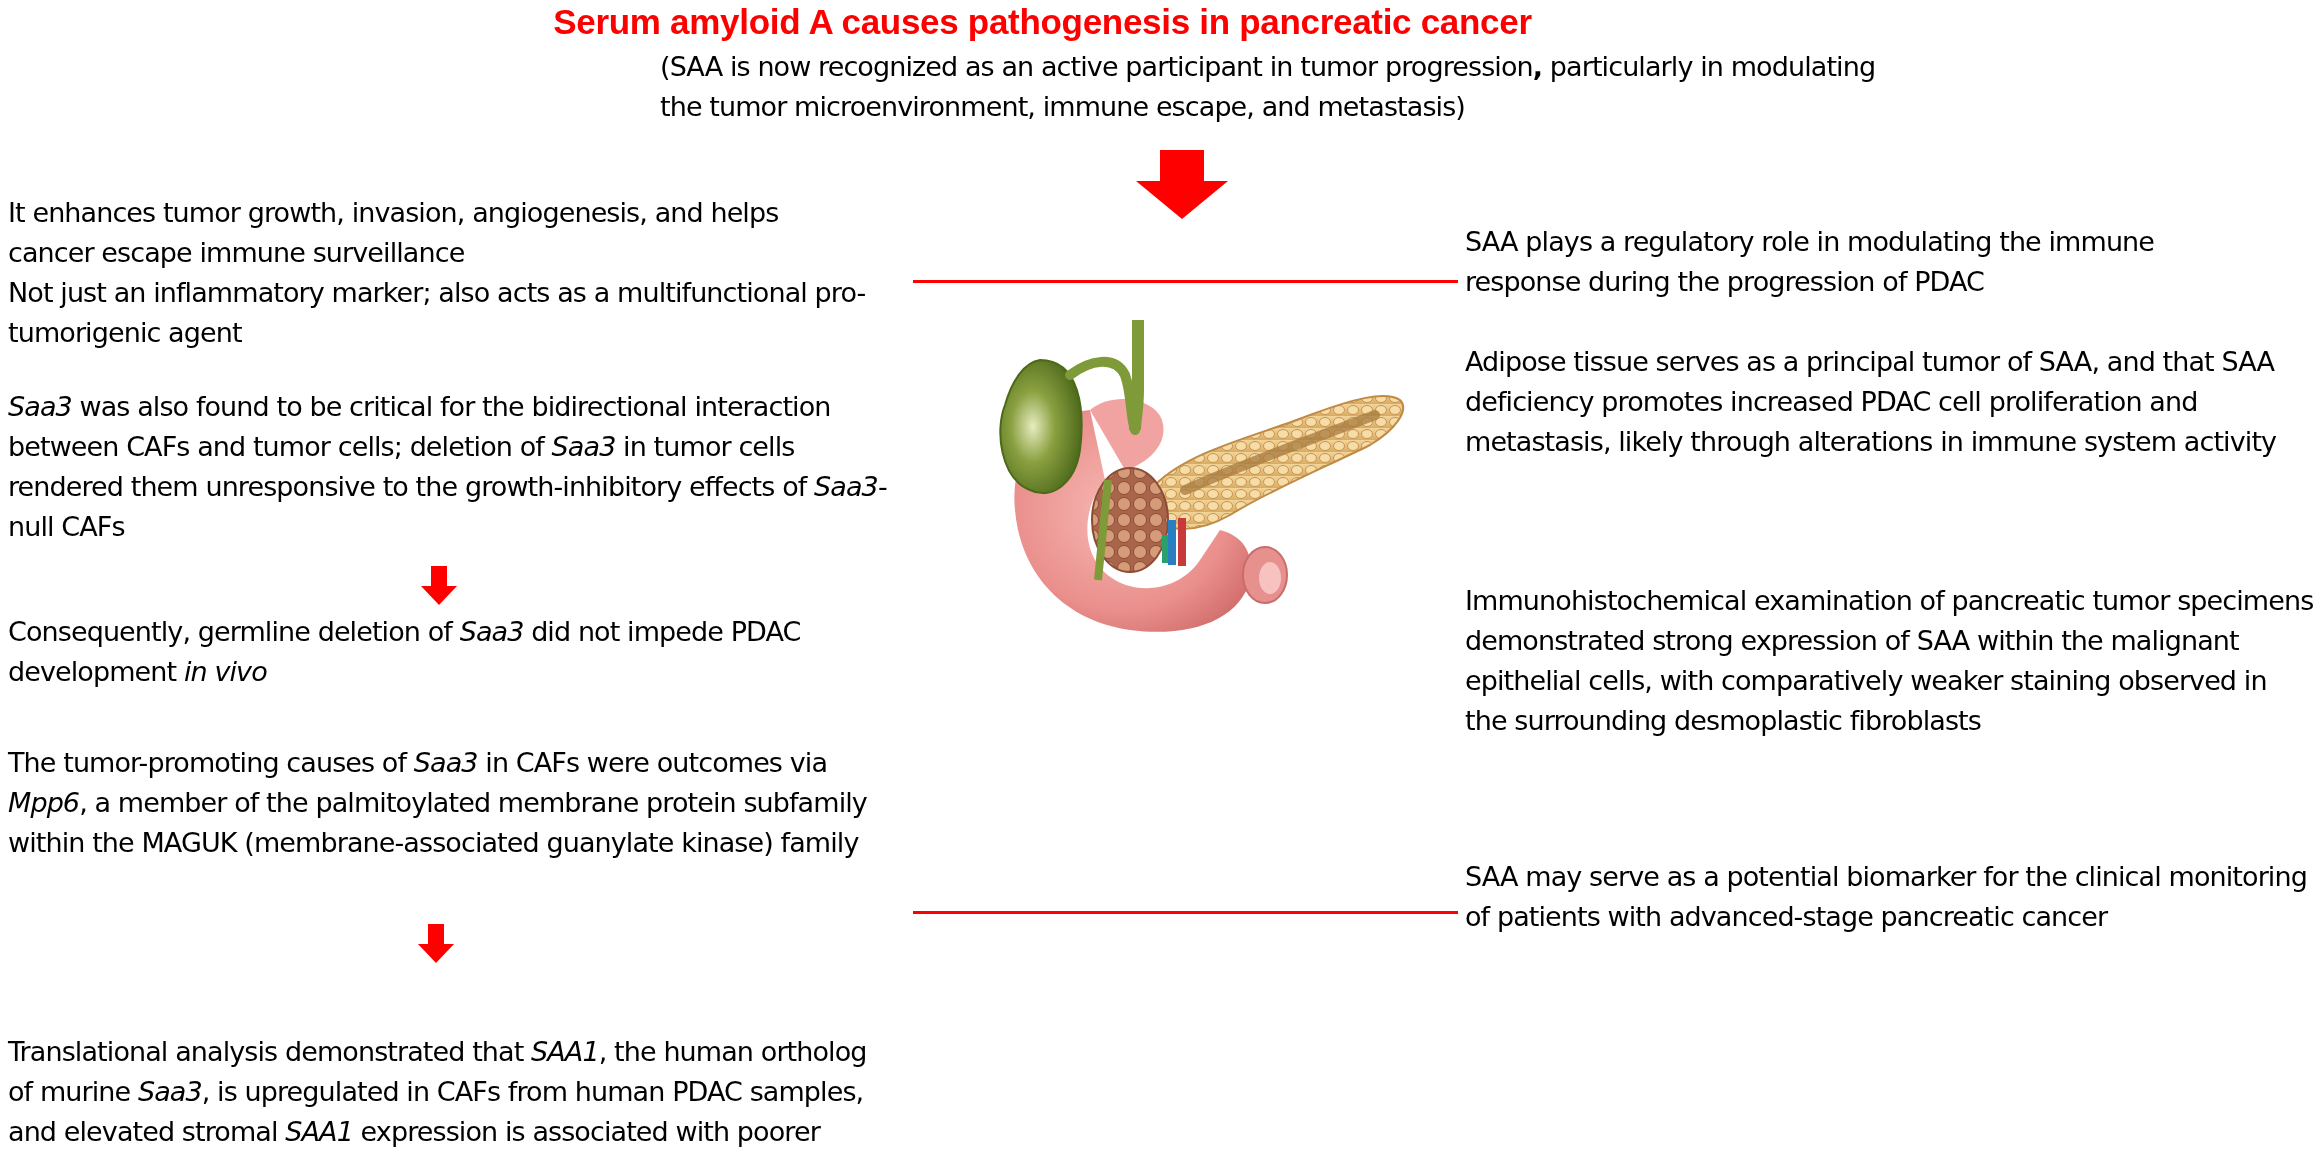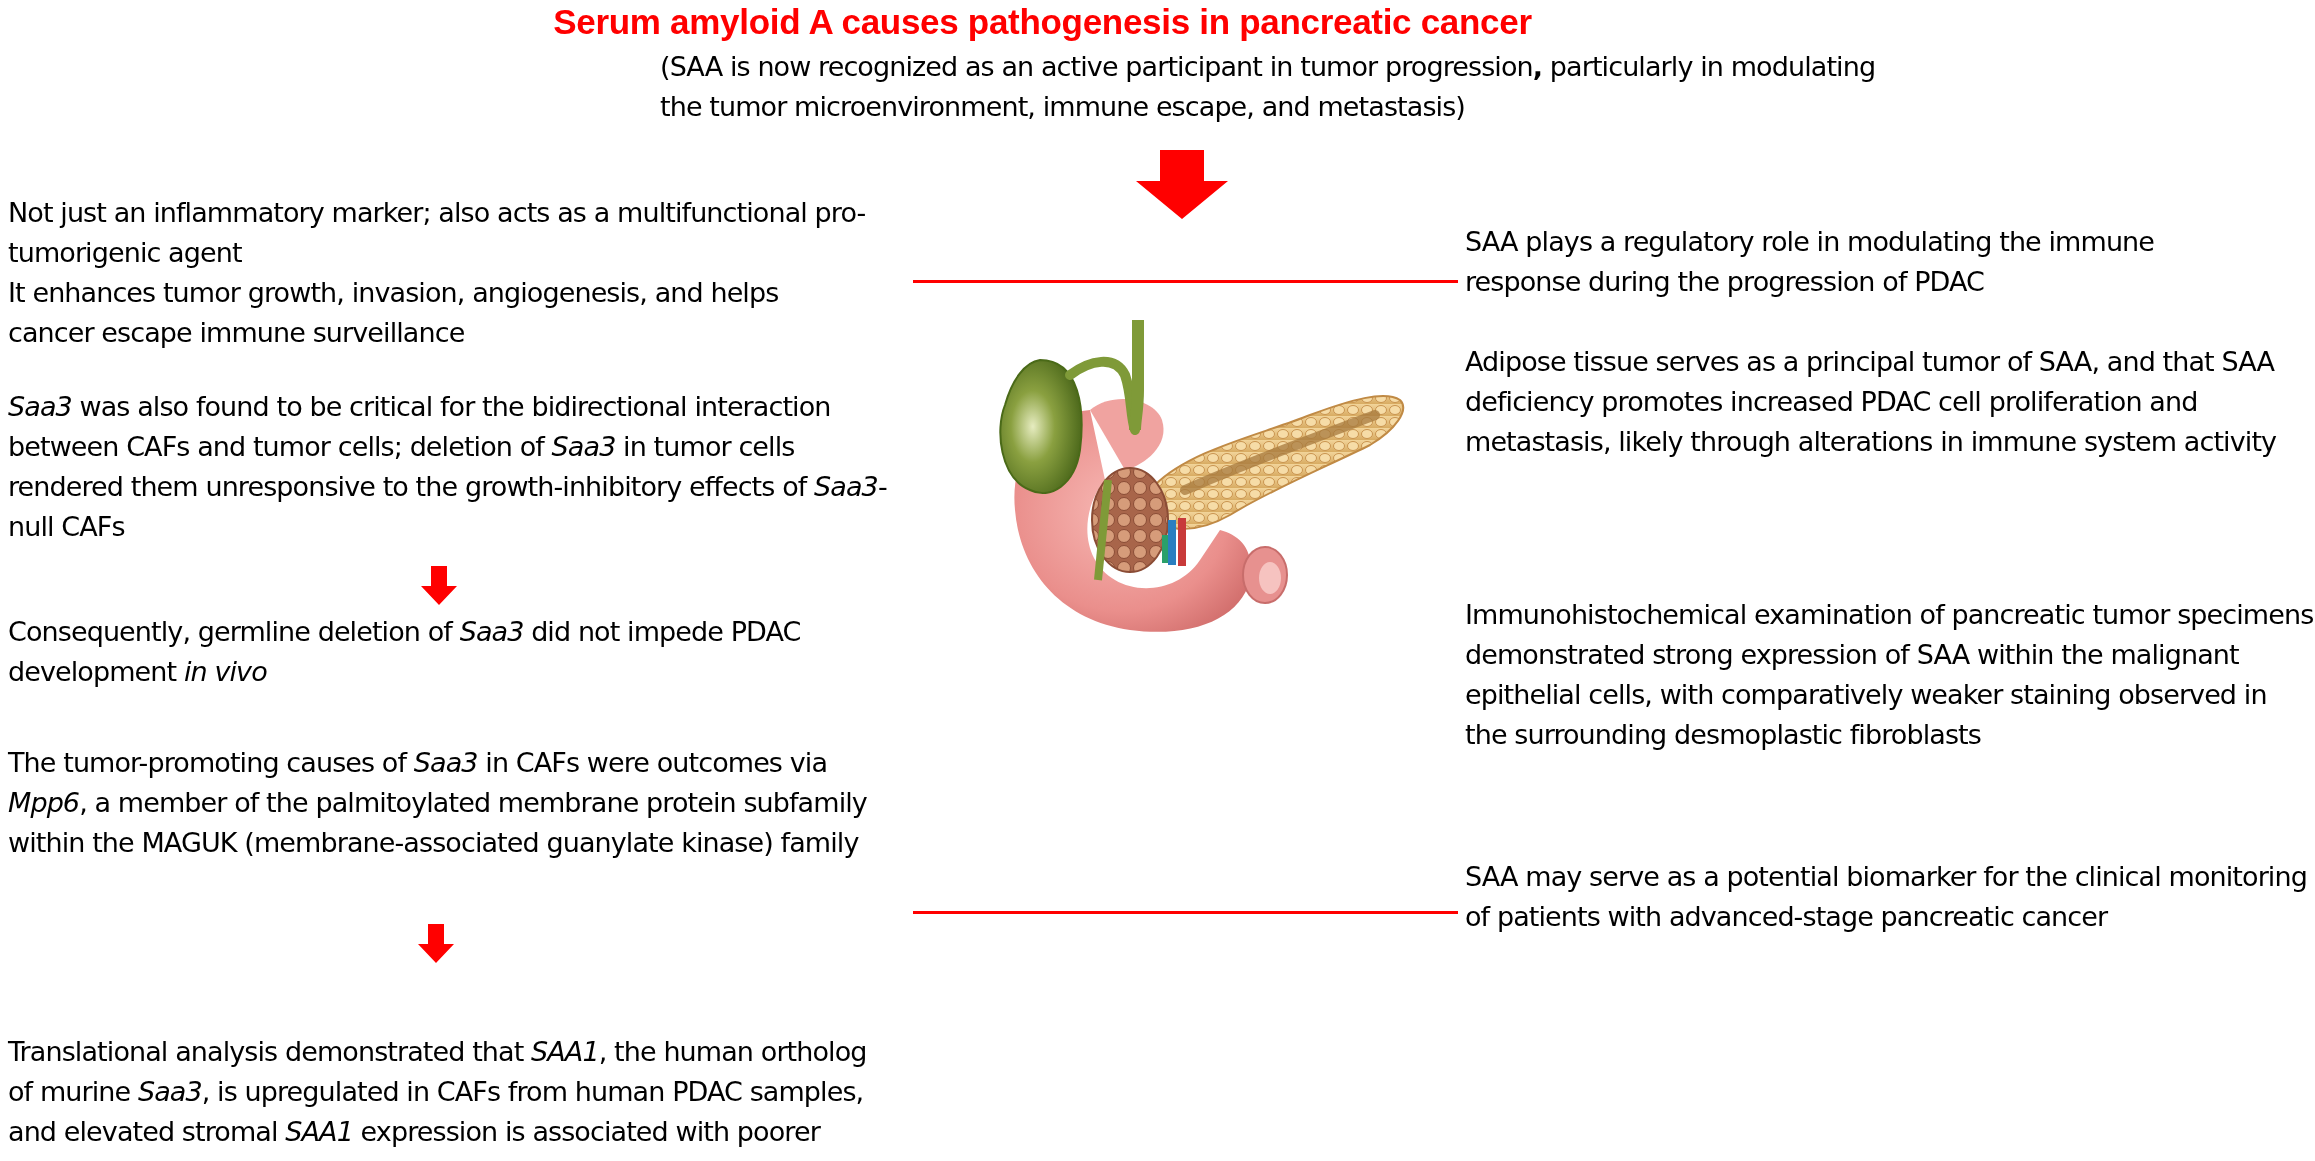"Not just an inflammatory marker;" div { order: before "It enhances tumor growth, invasion," -> after "It enhances tumor growth, invasion," }
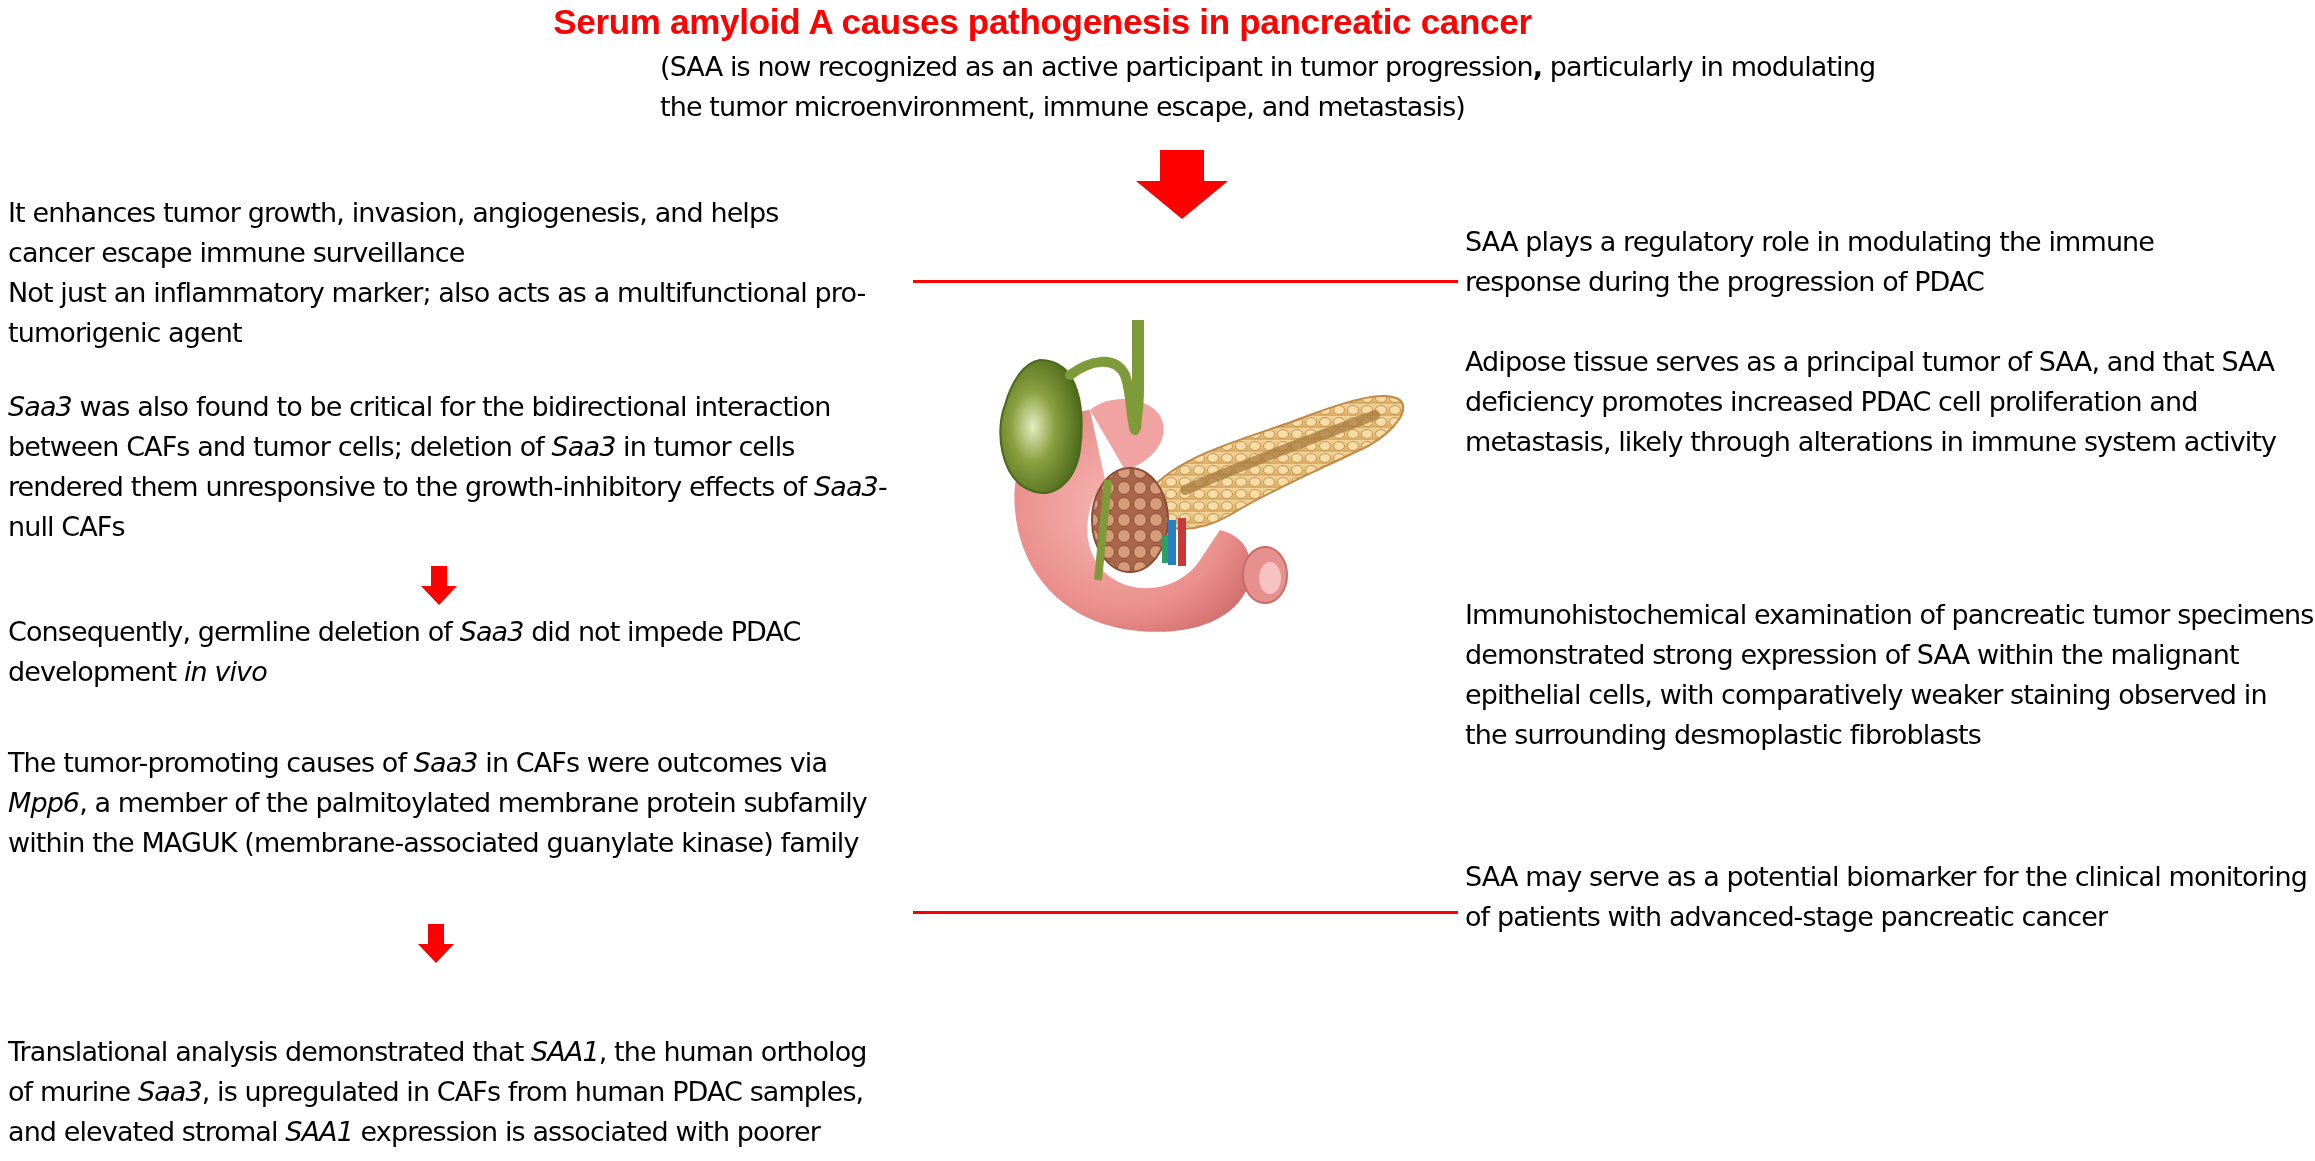"Immunohistochemical examination of" div.block { top: 595px -> 581px }
